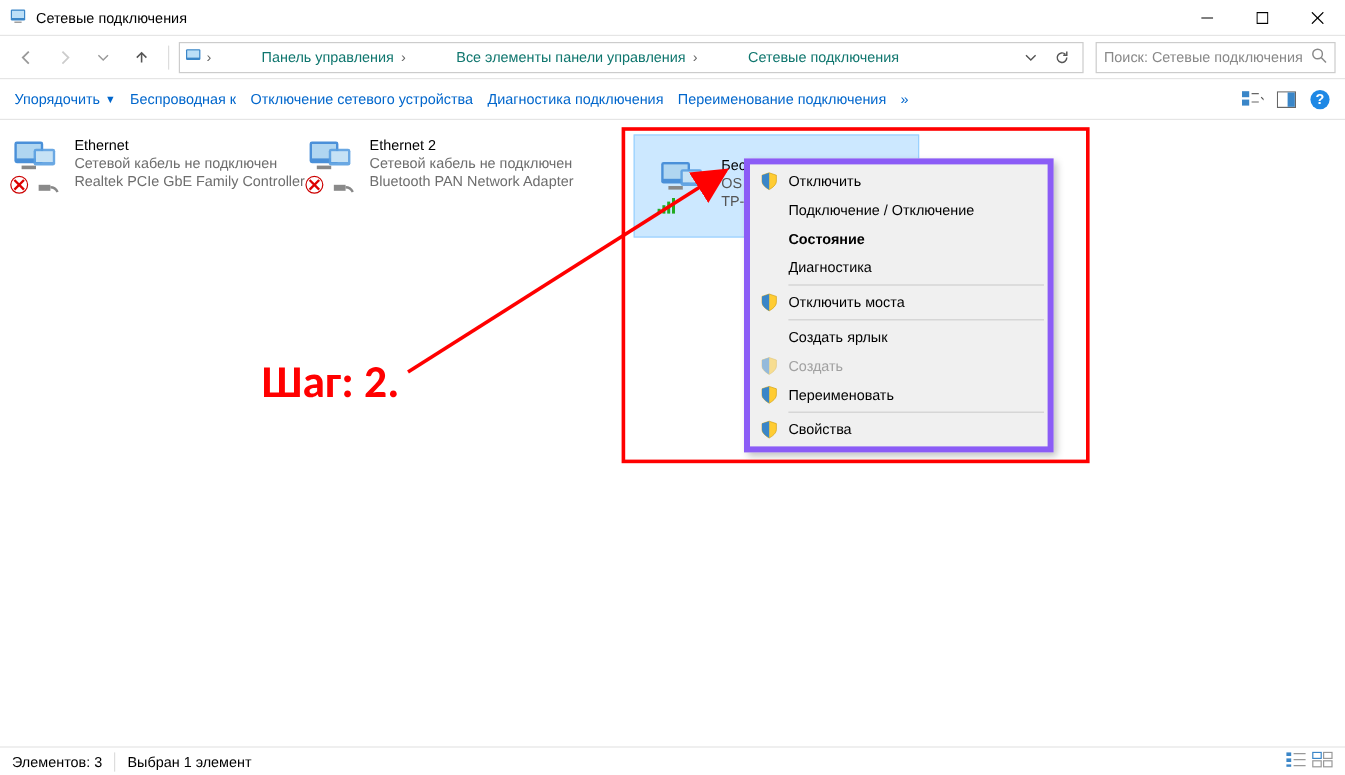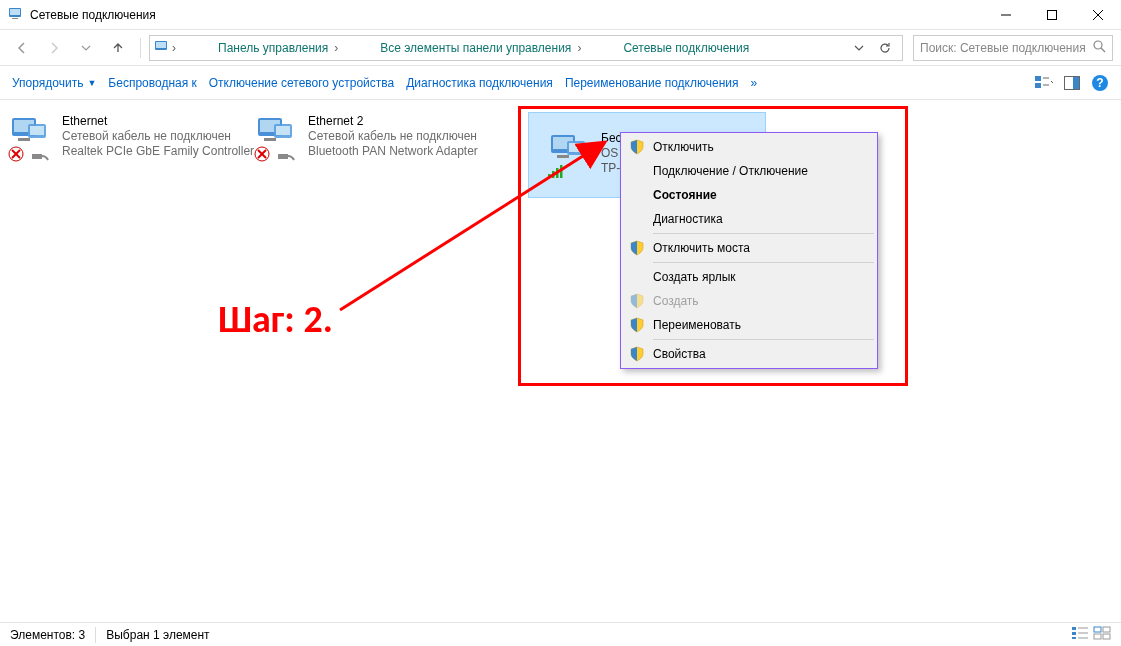"Отключить" .ctxmenu { border: 1px solid #8b5cf6 -> 5px solid #8b5cf6 }
